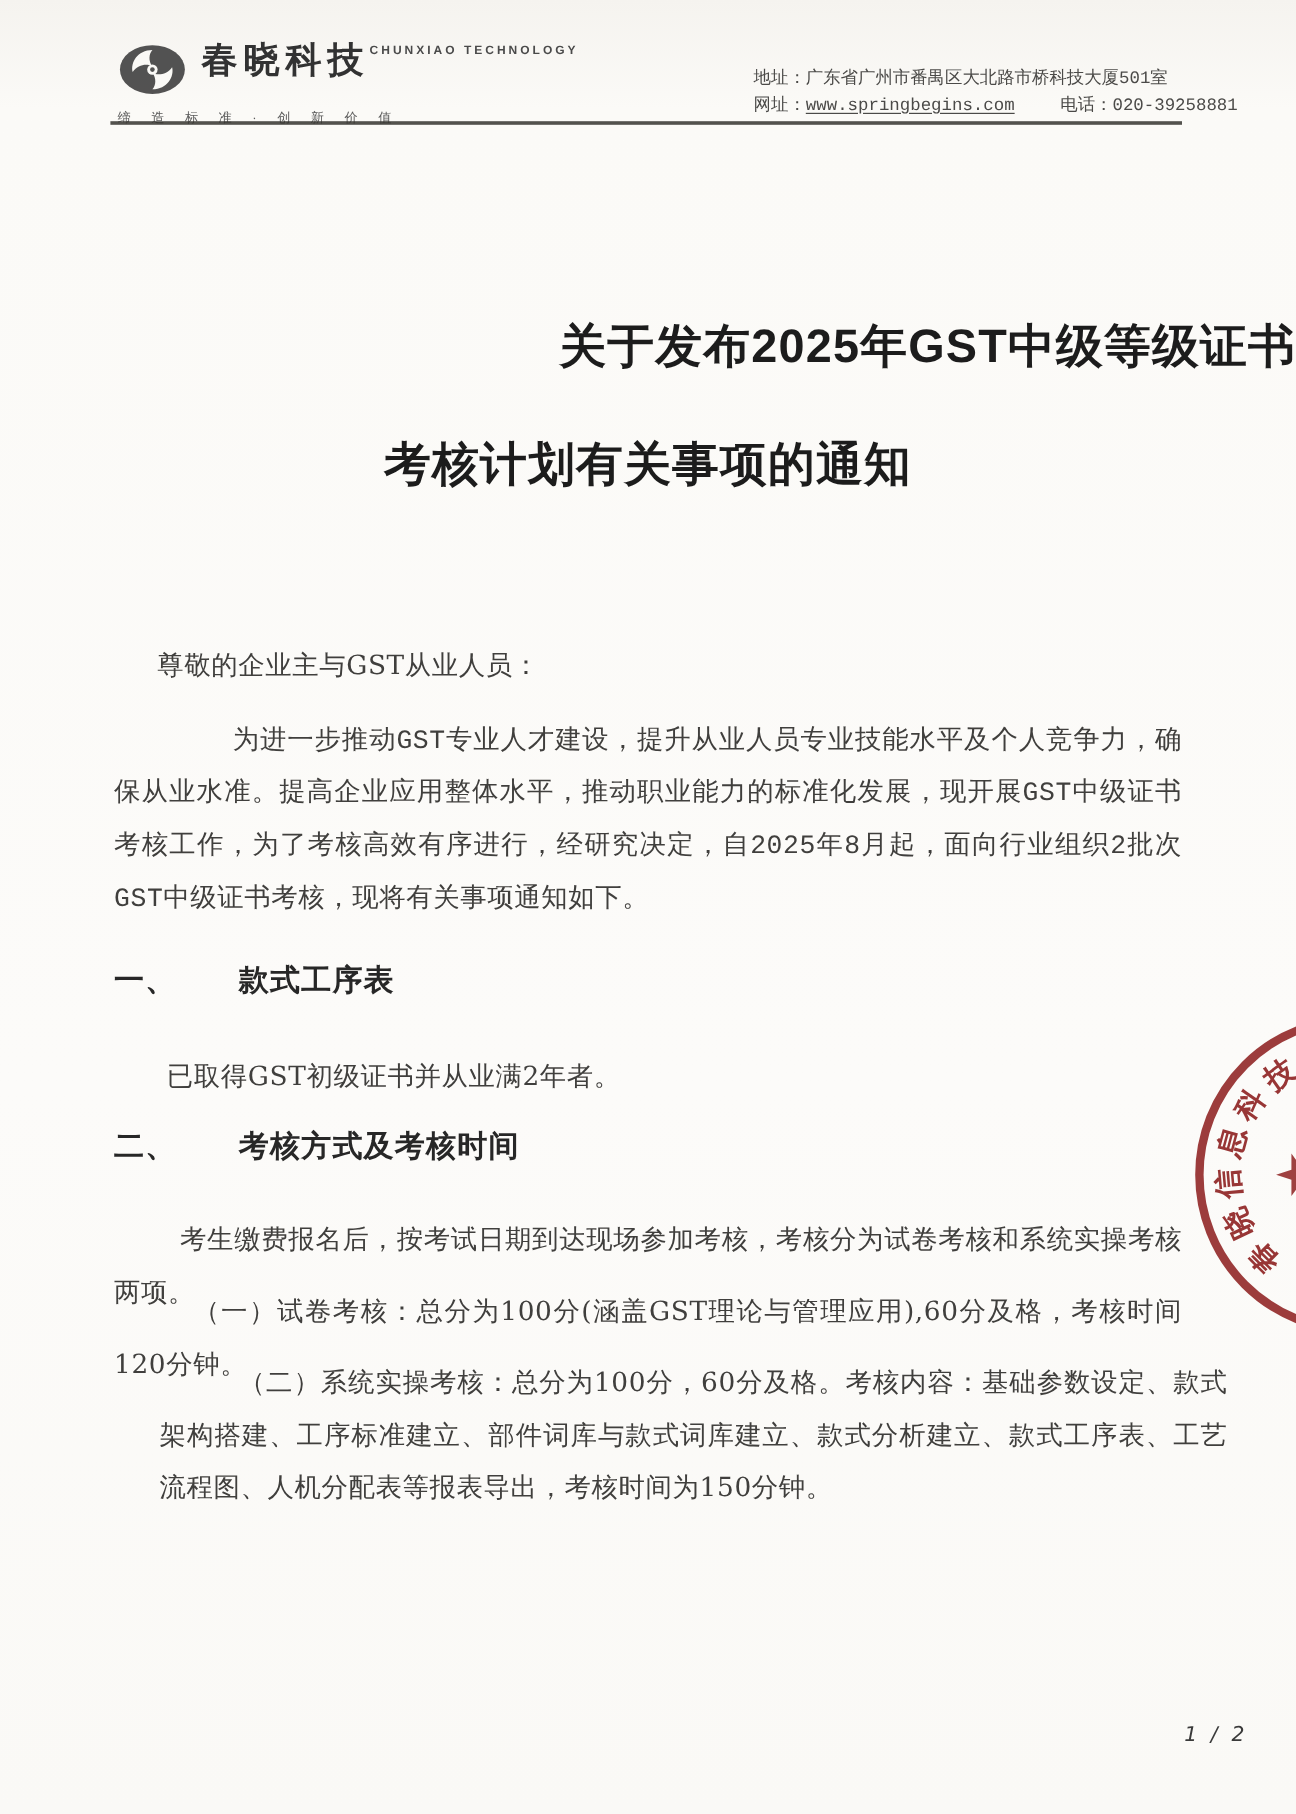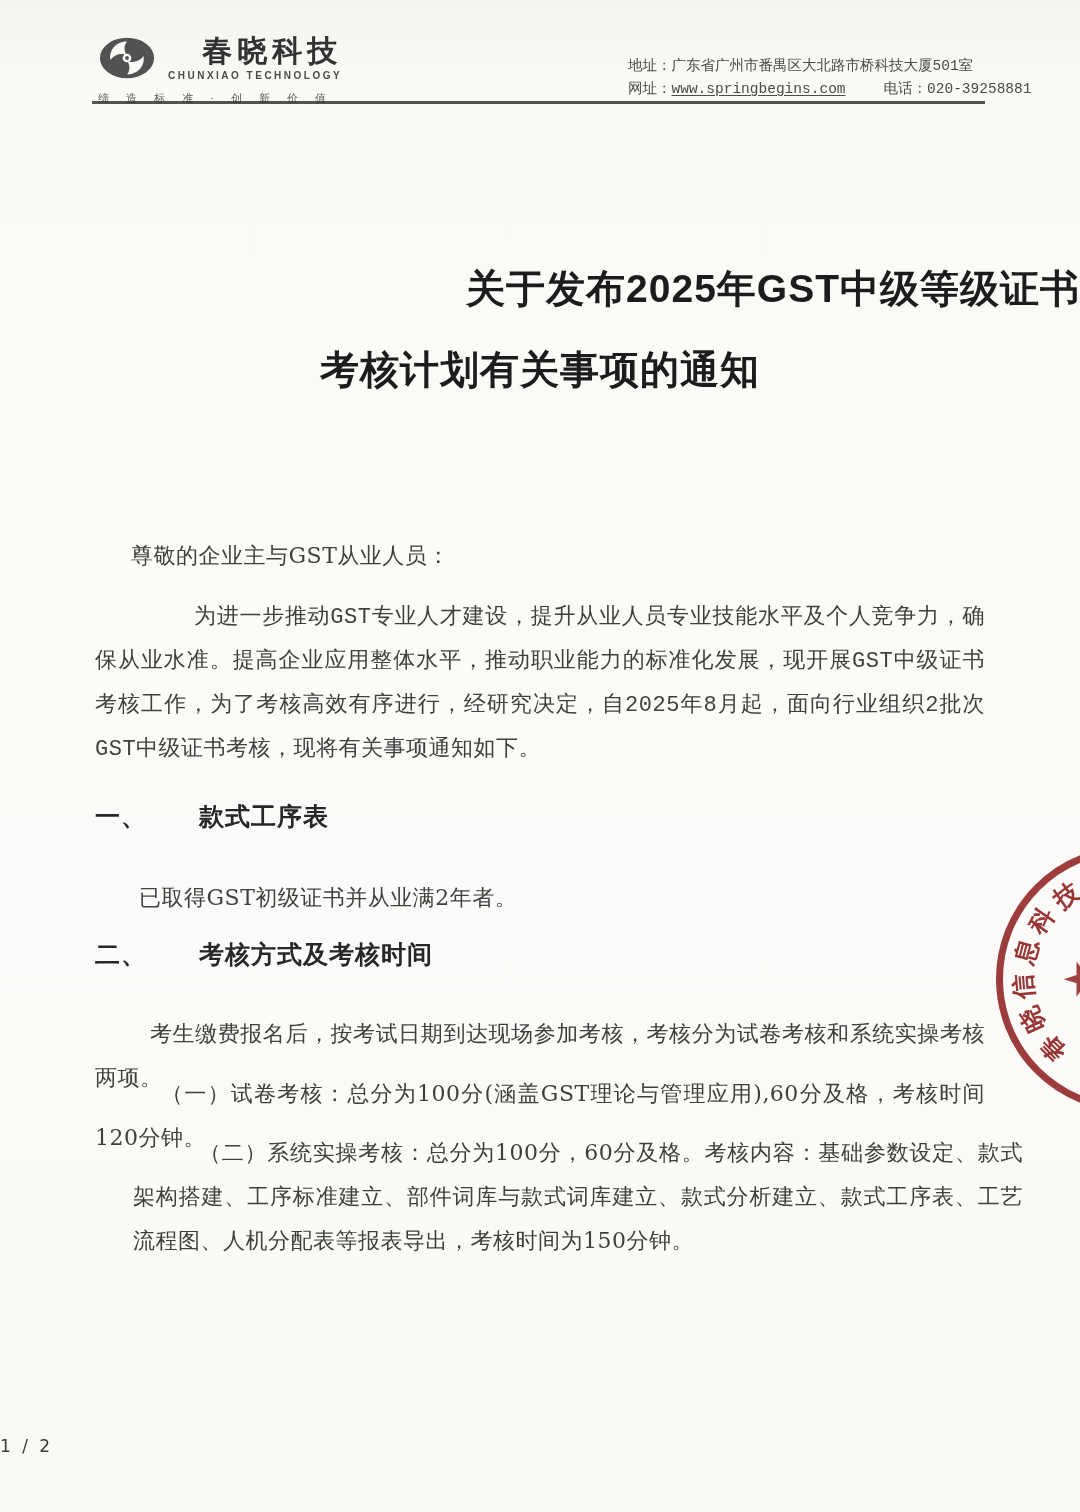"春晓科技" .brand-text { flex-direction: column -> none; text-align: right -> none }
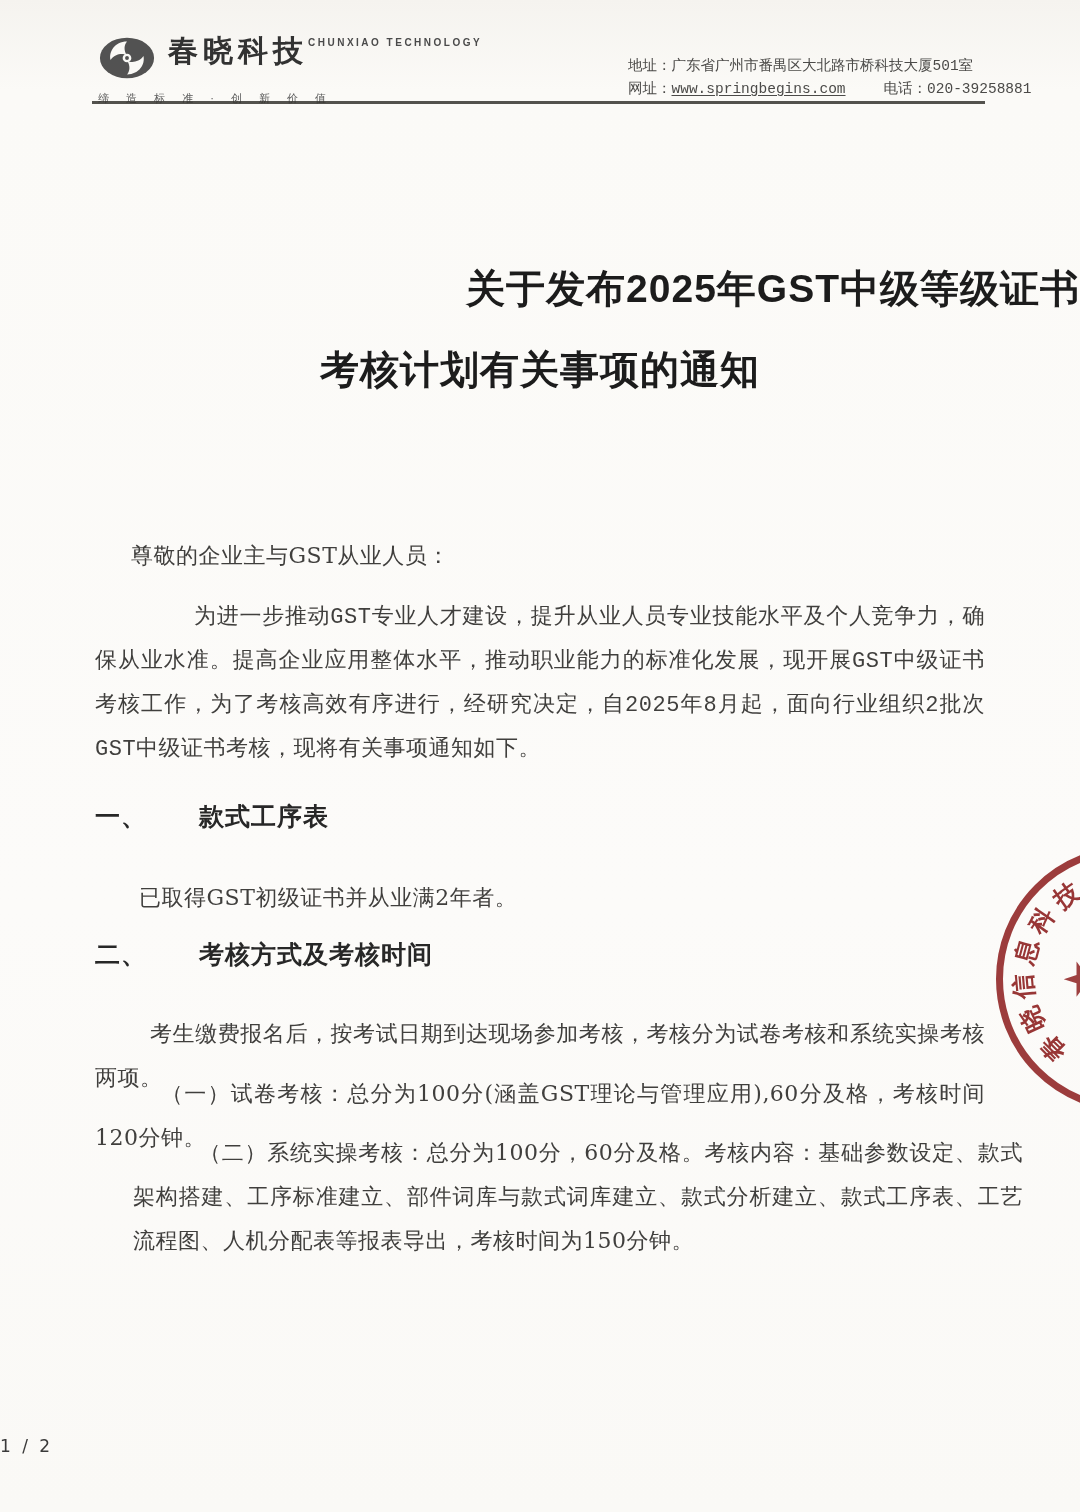"考核计划有关事项的通知" .t2 { top: 343px -> 360px }
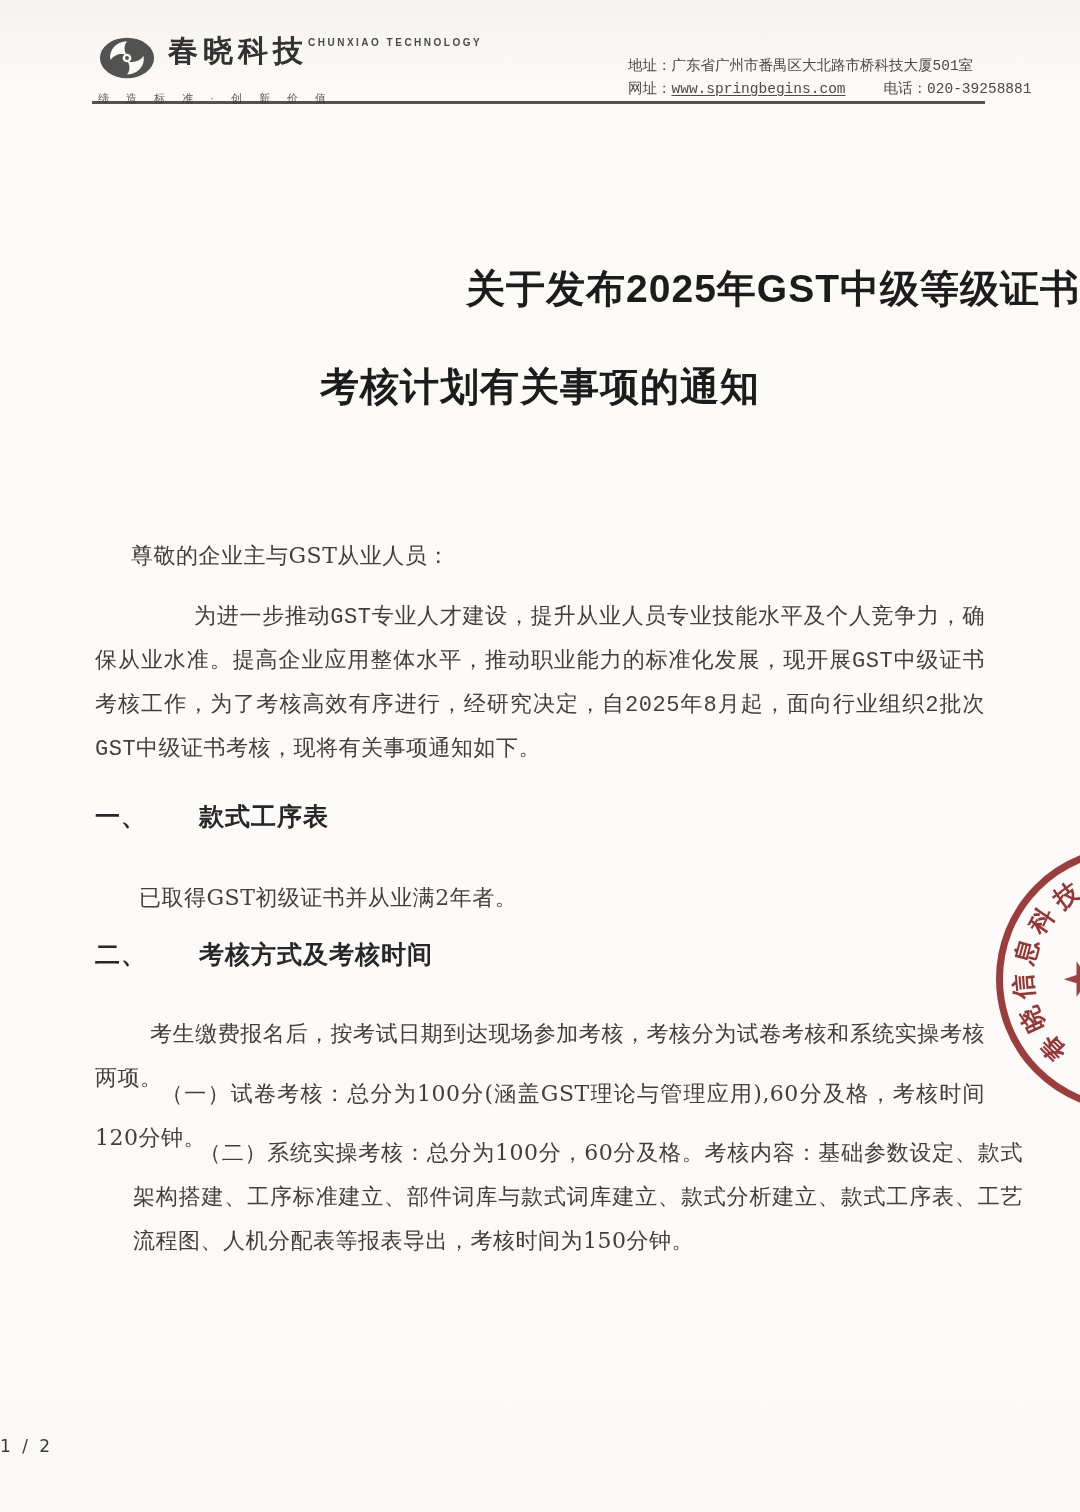"1 / 2" .page-num { font-style: none -> italic; text-align: left -> right }
